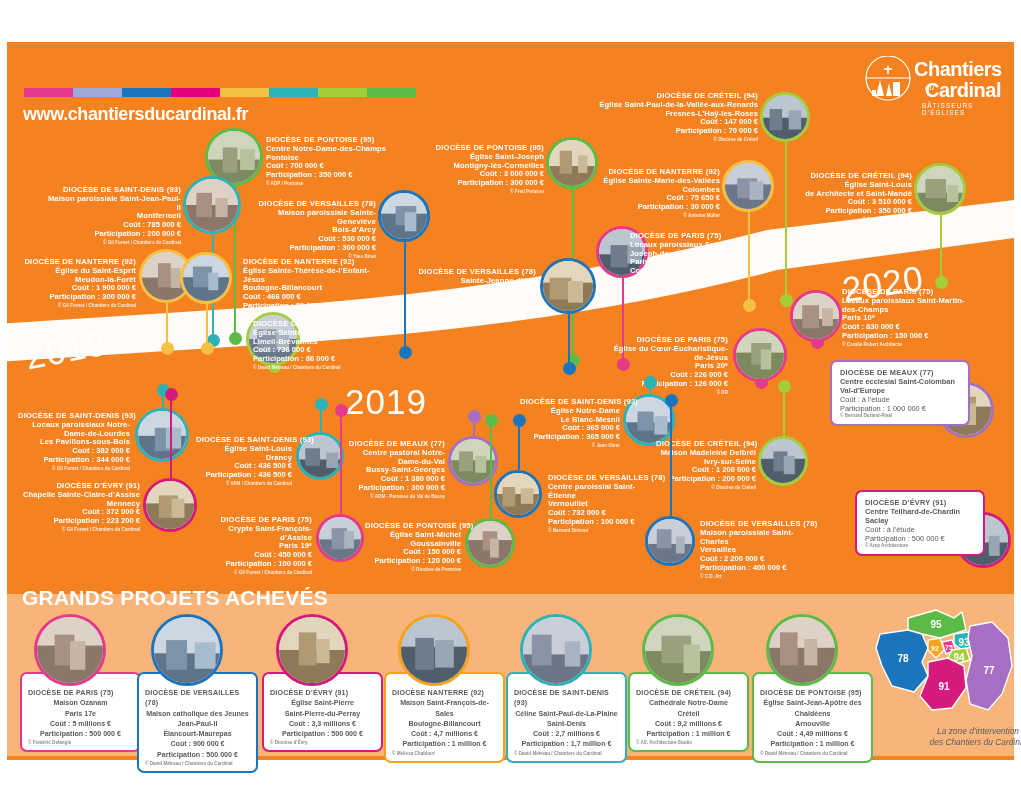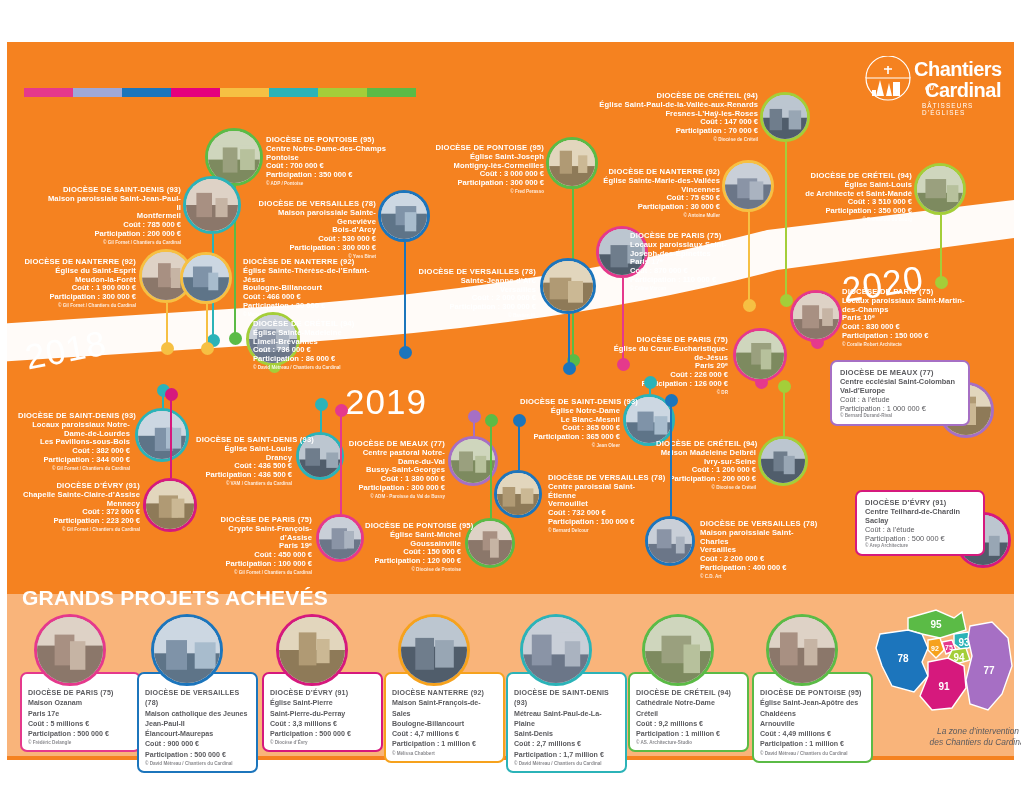"www.chantiersducardinal.fr" div.weburl { html: none -> <div>www.chantiersducardinal.fr</div> }
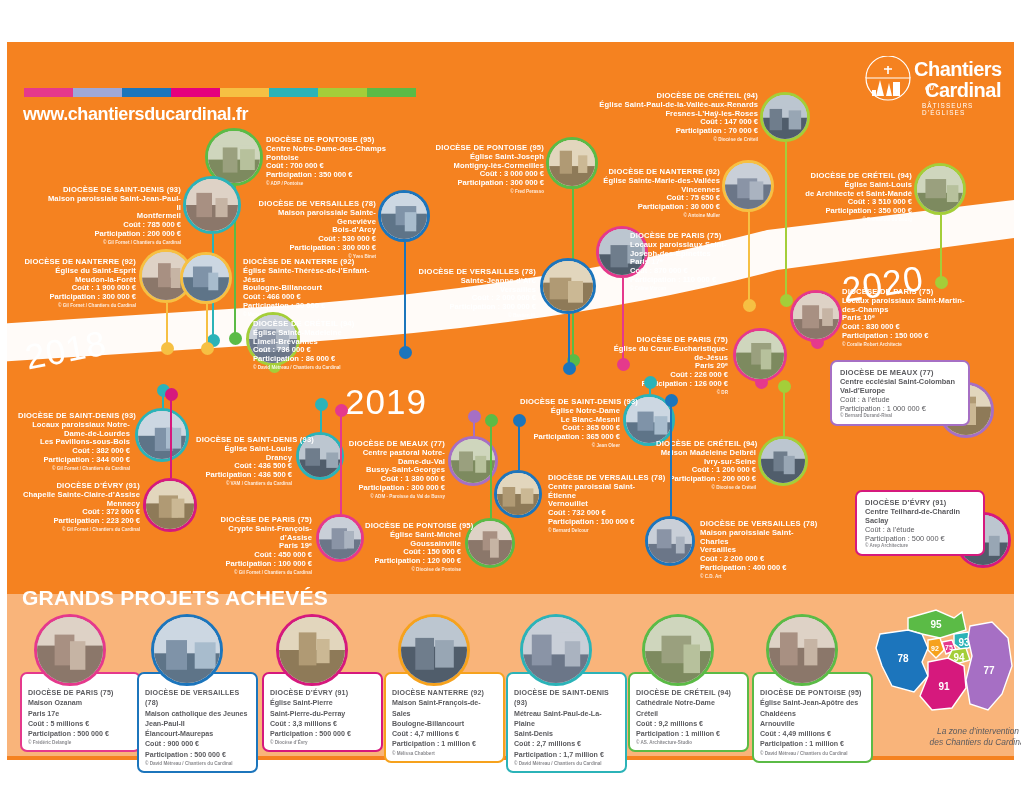"Vincennes" div.n { text: Vincennes -> Colombes }
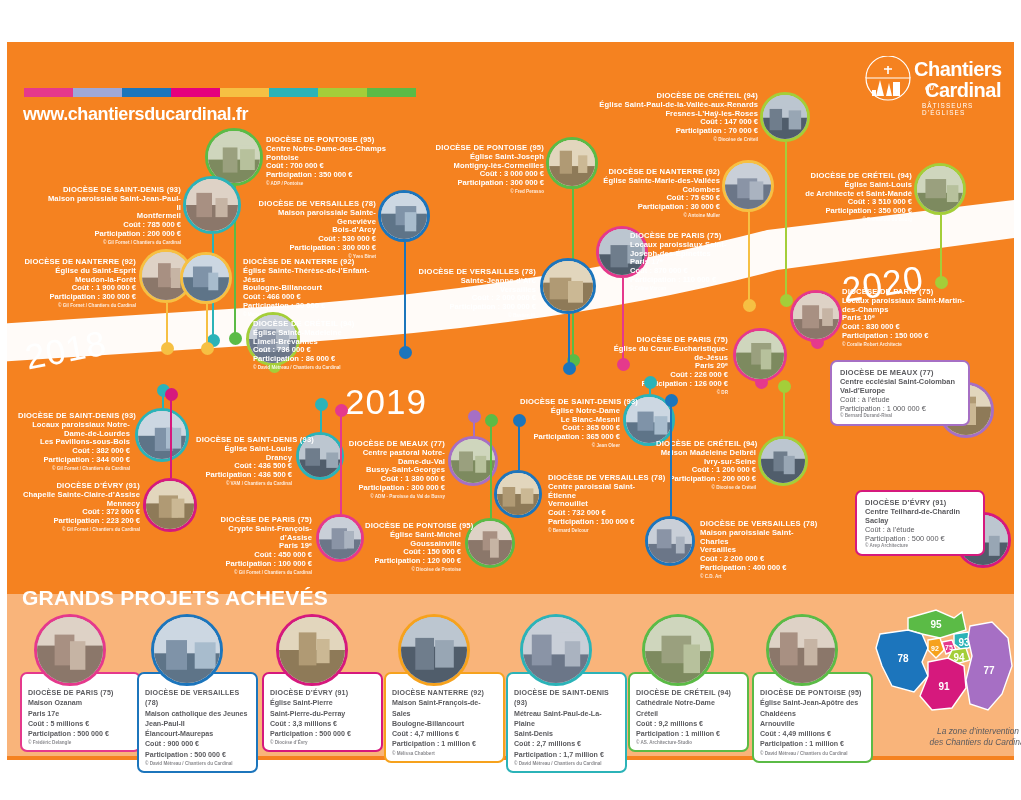"Maison Ozanam" .card .cbox .n { text-align: none -> center }
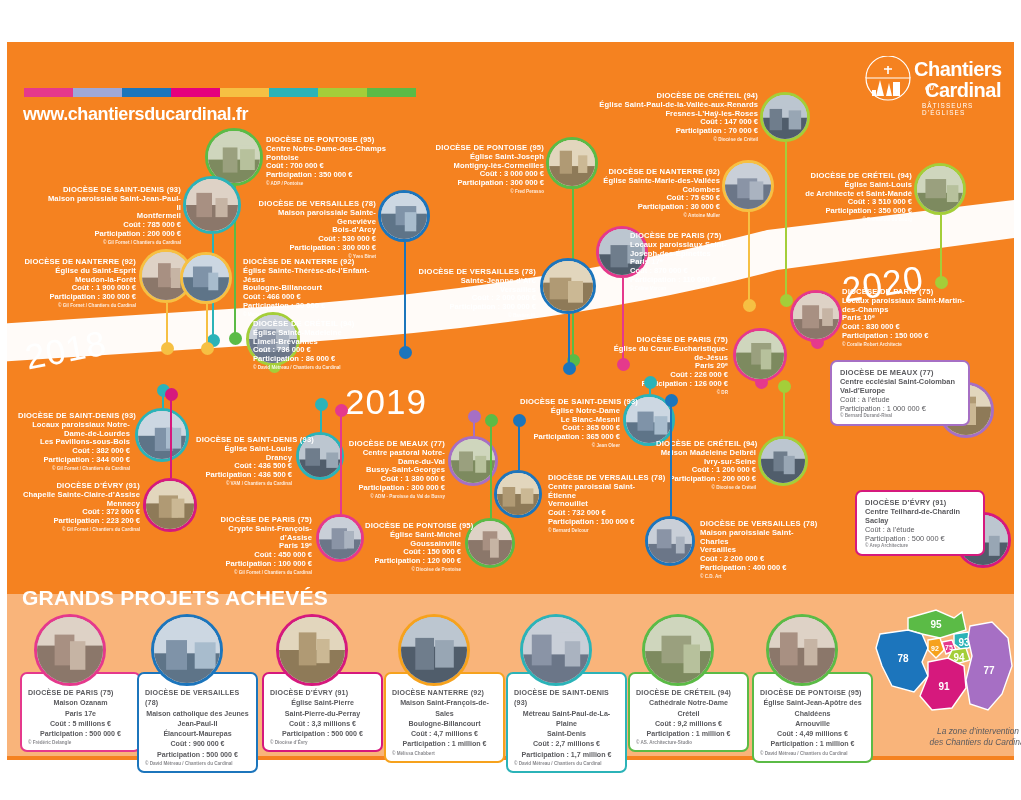"Métreau Saint-Paul-de-La-Plaine" div.n { text: Métreau -> Céline }
